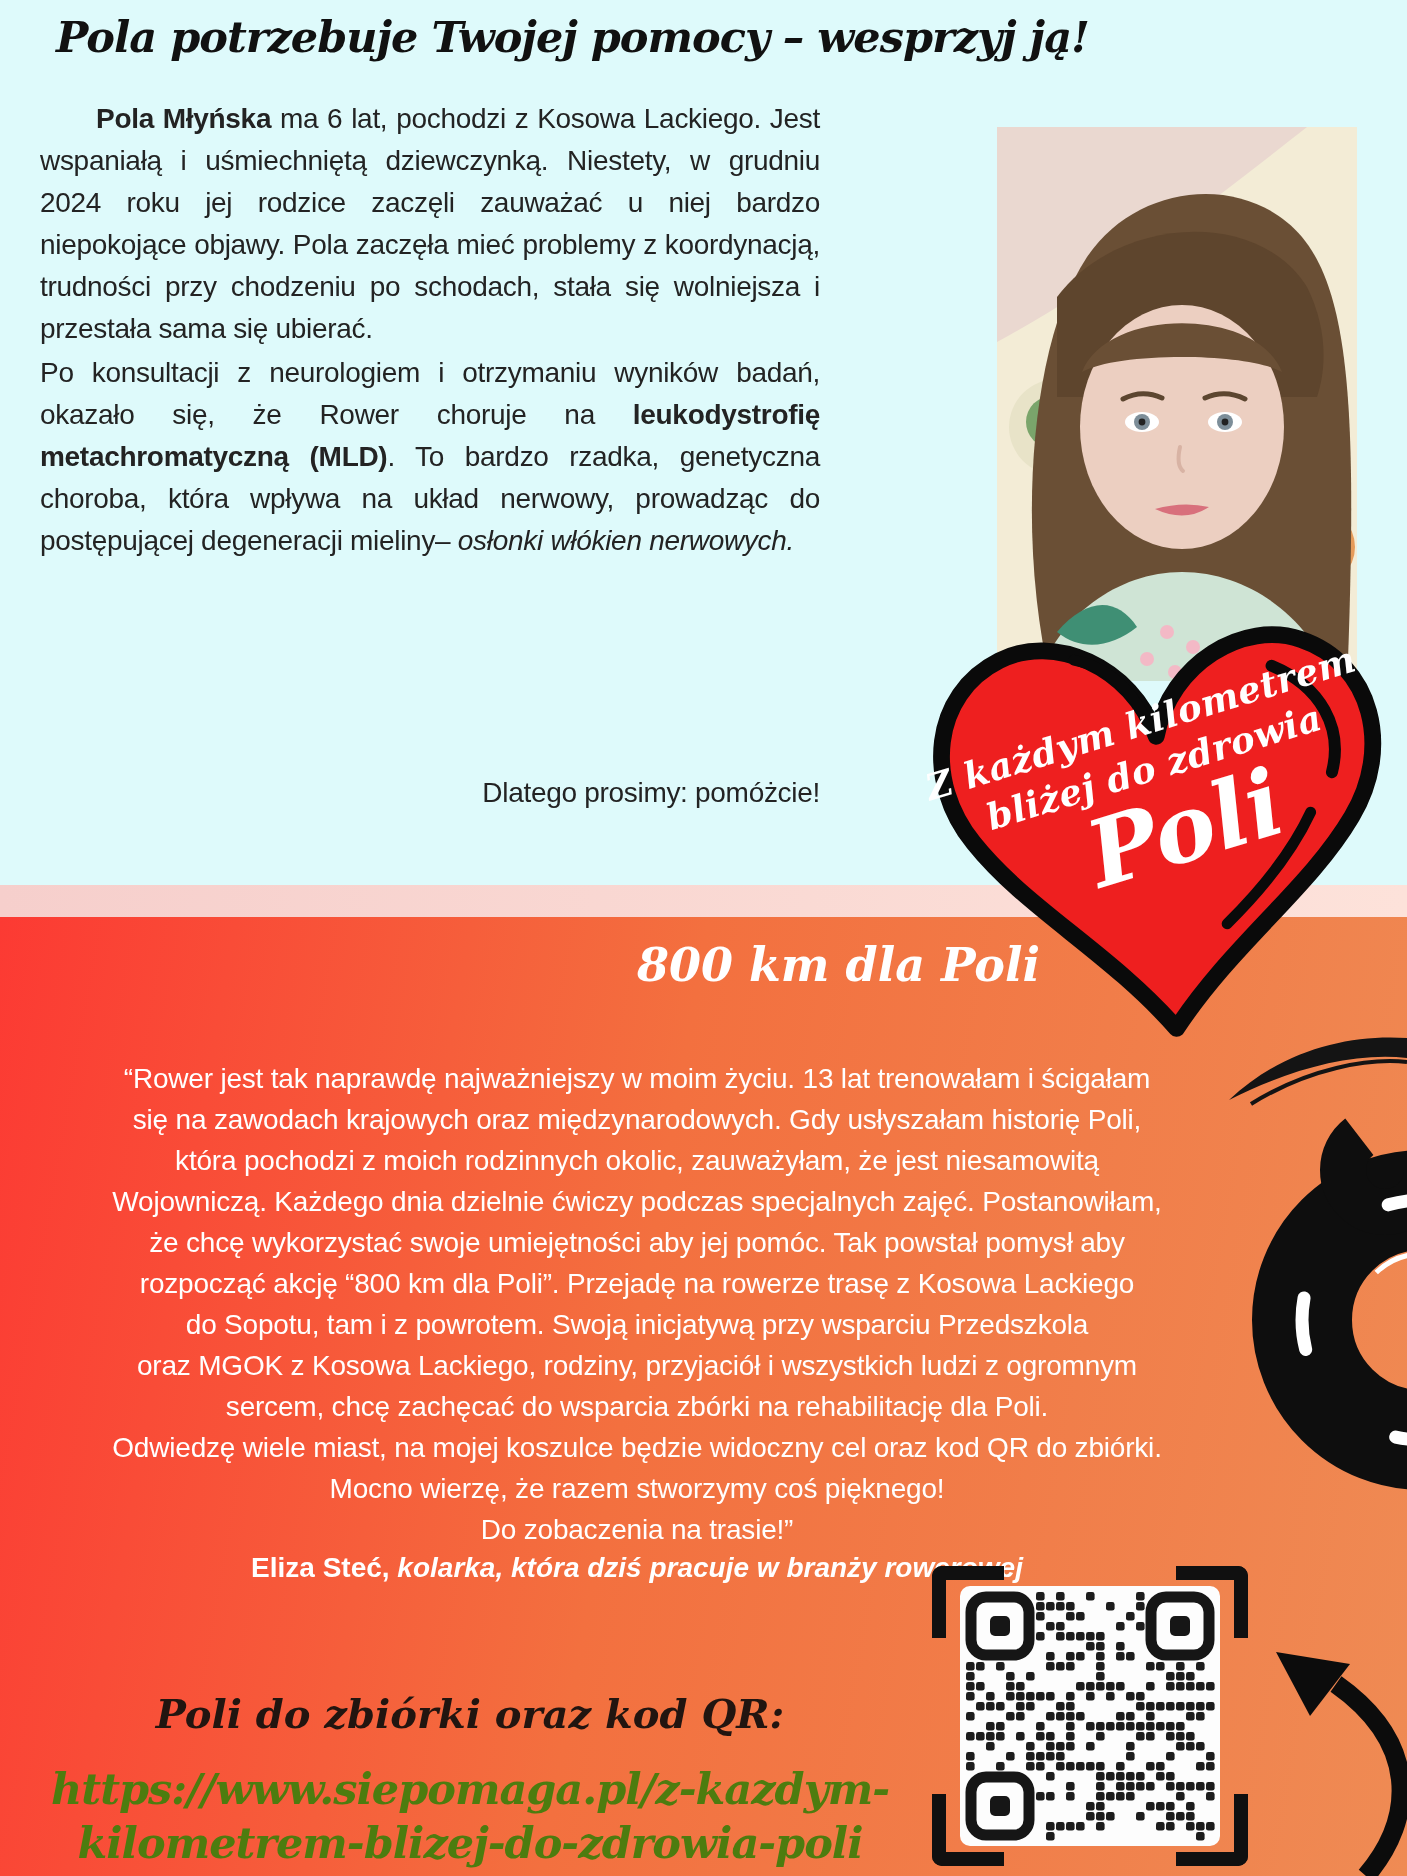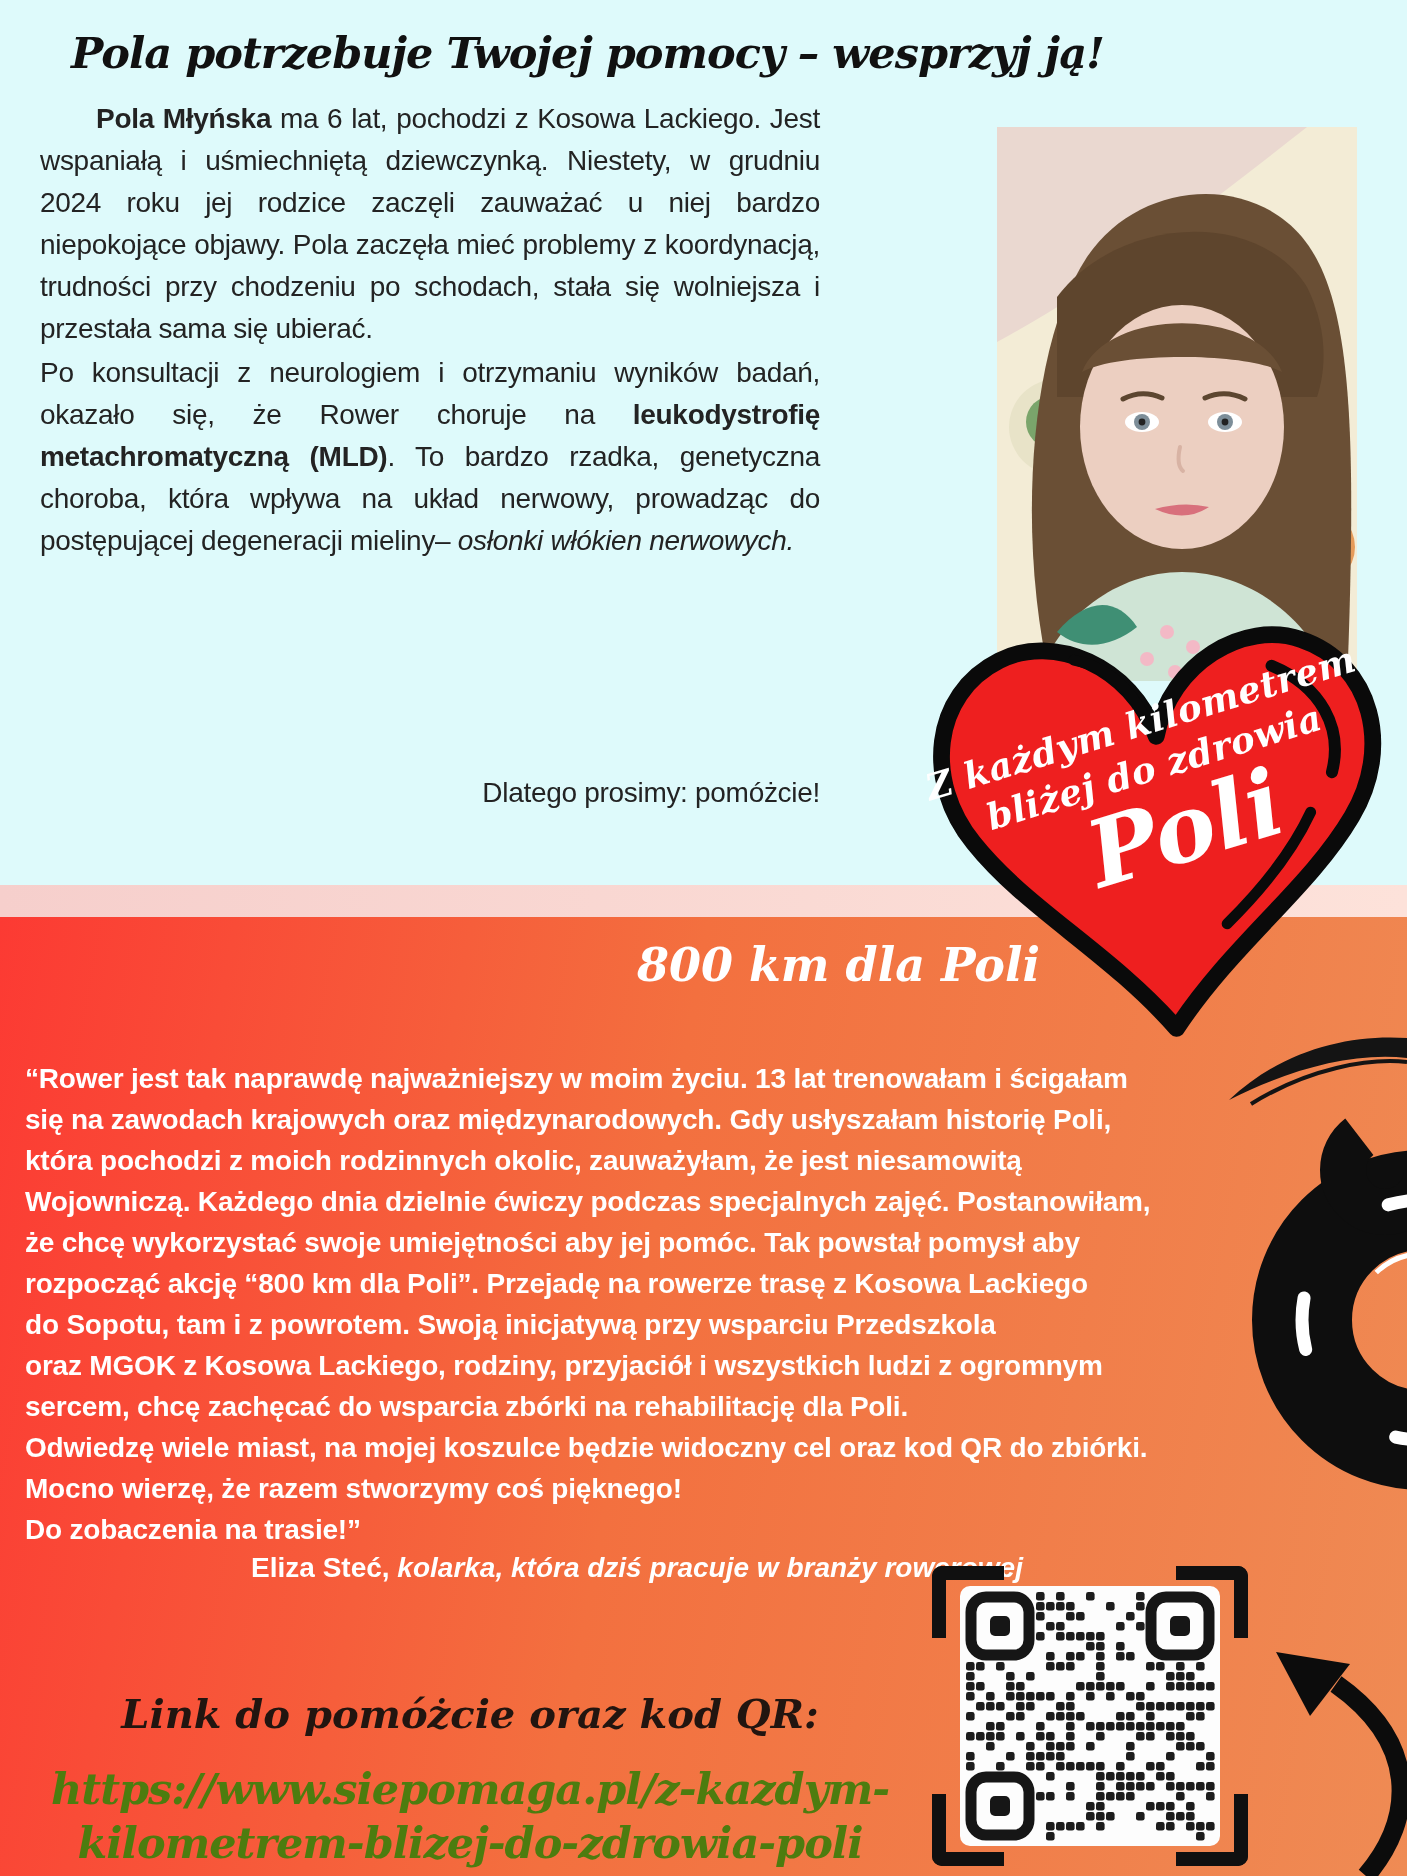"Pola potrzebuje Twojej pomocy –" .poster-title { left: 16px -> 1px; margin-top: 16px -> none }
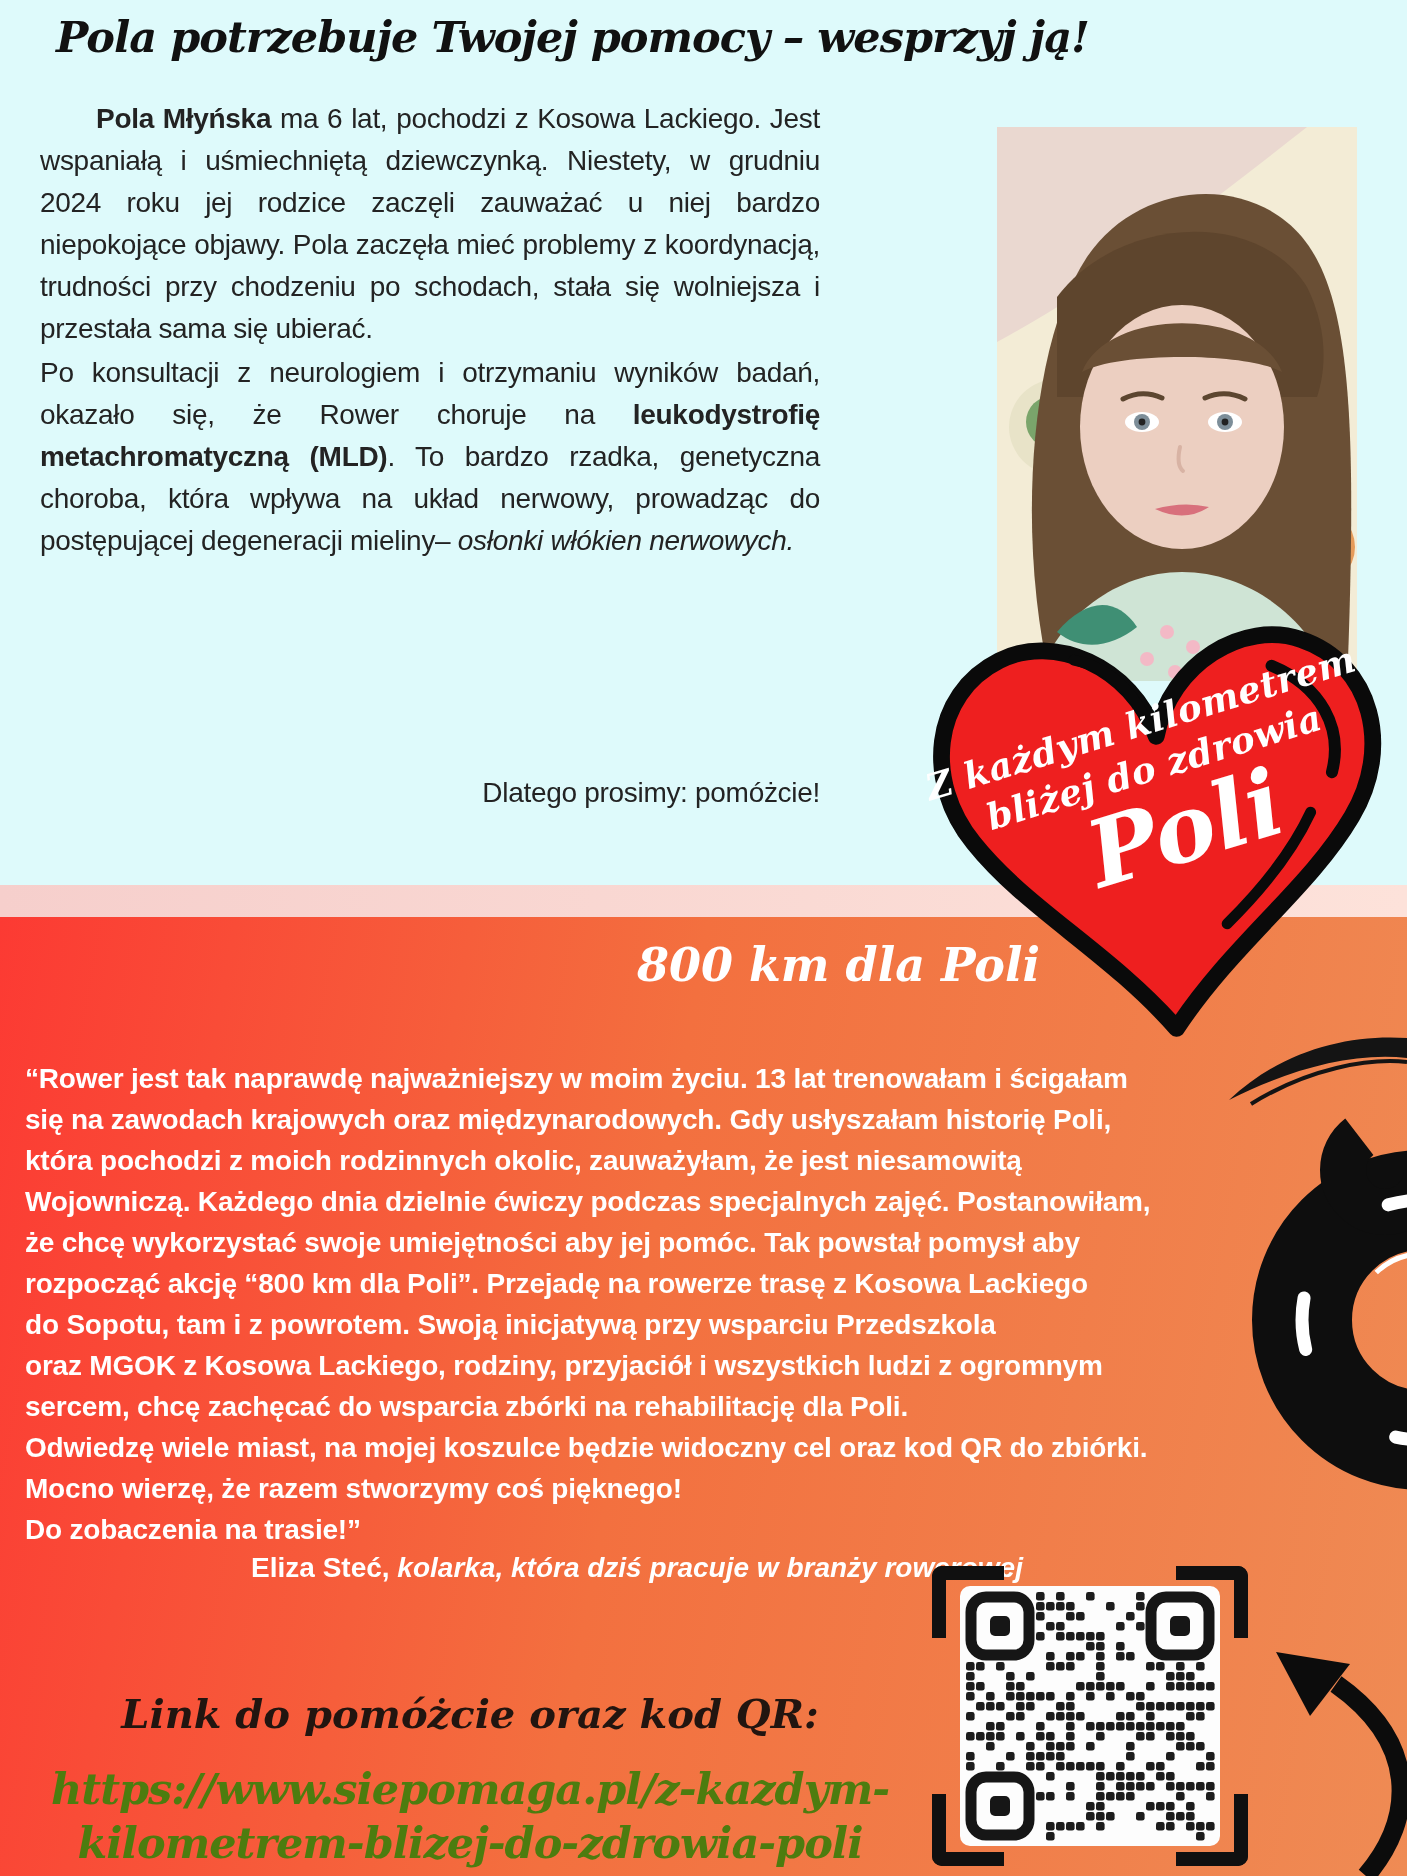"“Rower jest tak naprawdę najważniejszy" .quote { font-weight: 700 -> 400; left: 25px -> 17px; text-align: none -> center }
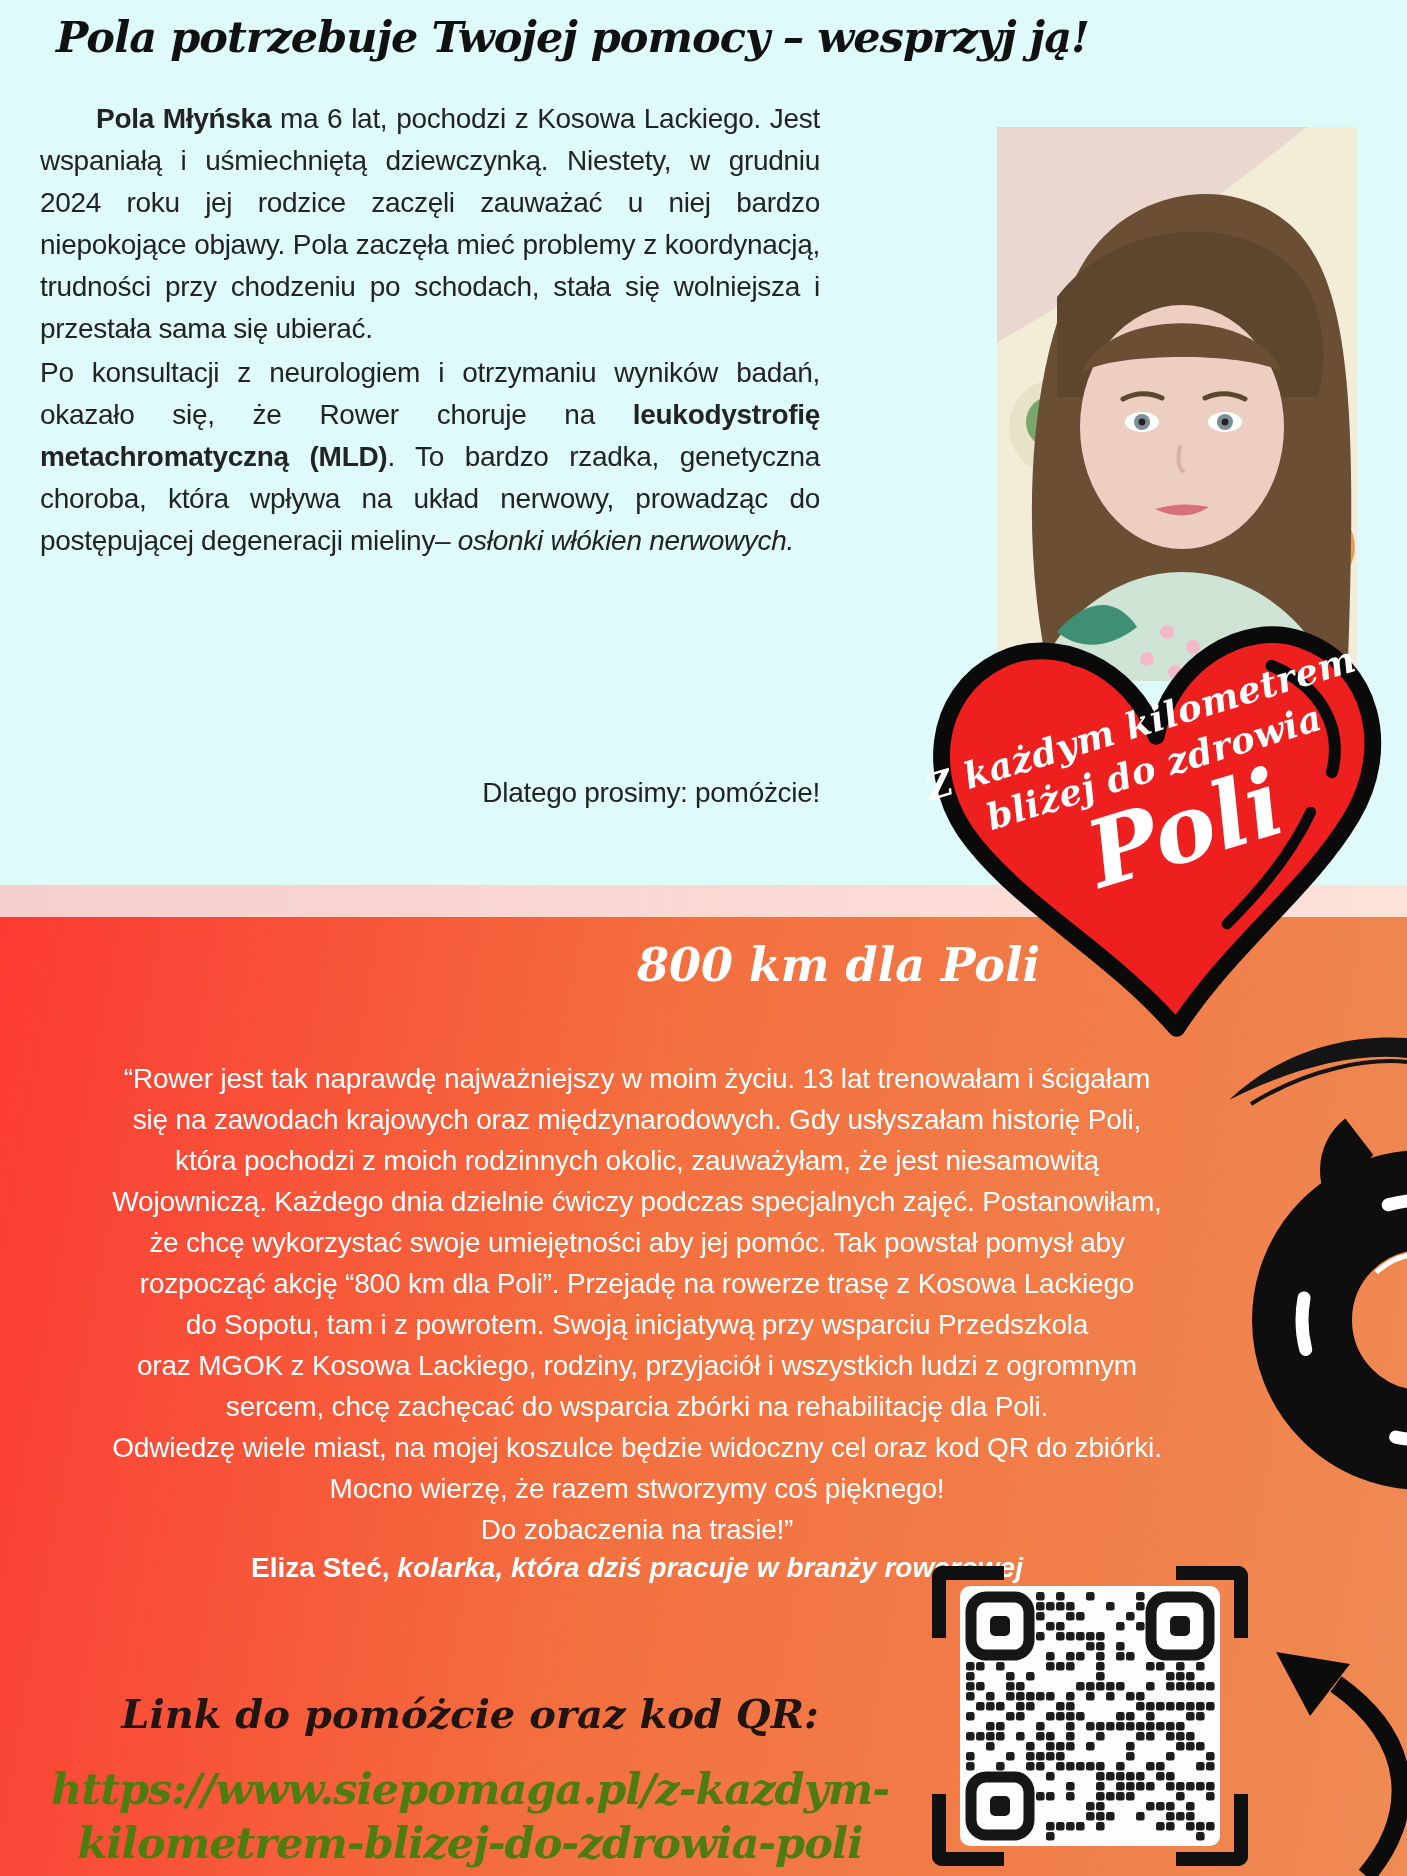"Link do pomóżcie oraz kod" div.link-label { text: Link do pomóżcie -> Poli do zbiórki }
